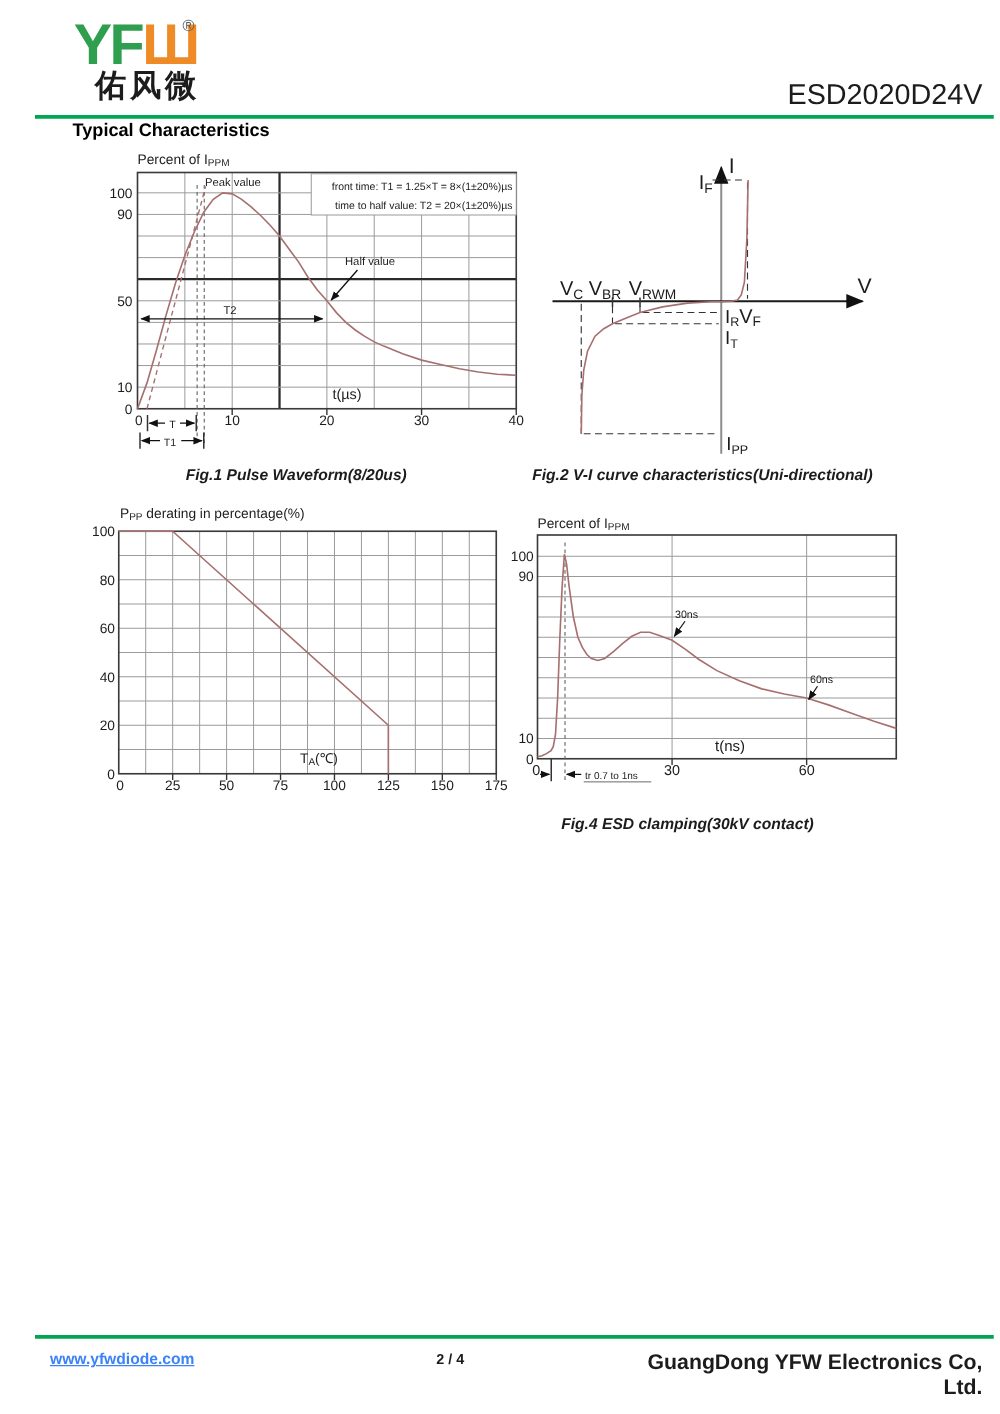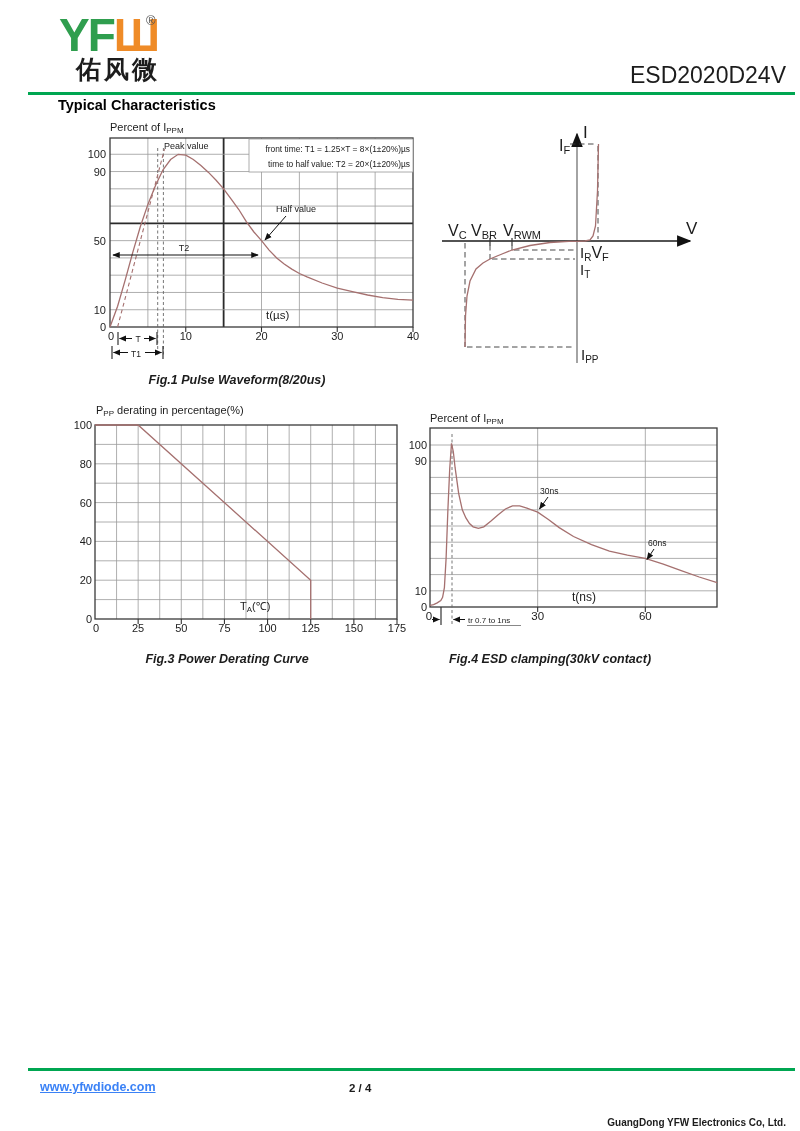"Fig.2 V-I curve" div.cap { html: none -> <div>Fig.2 V-I curve characteristics(Uni-directional)</div> }
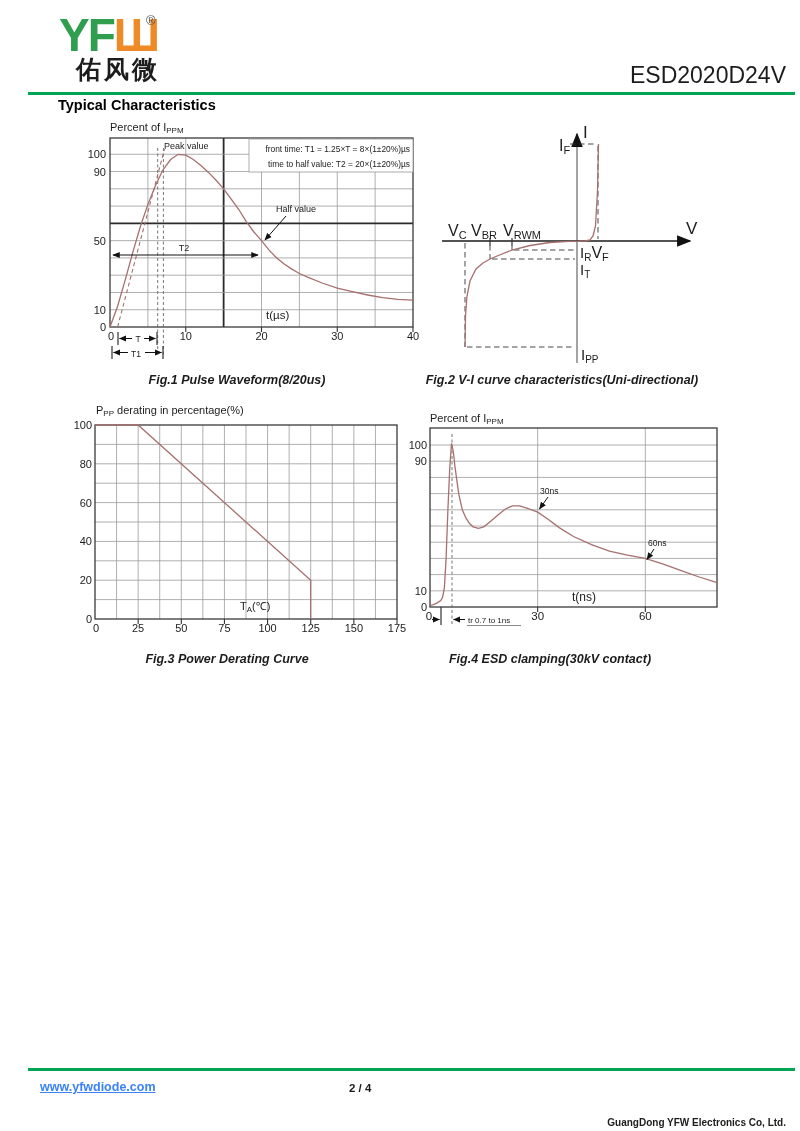"Fig.3 Power Derating Curve" div.cap { html: <div>Fig.3 Power Derating Curve</div> -> none }
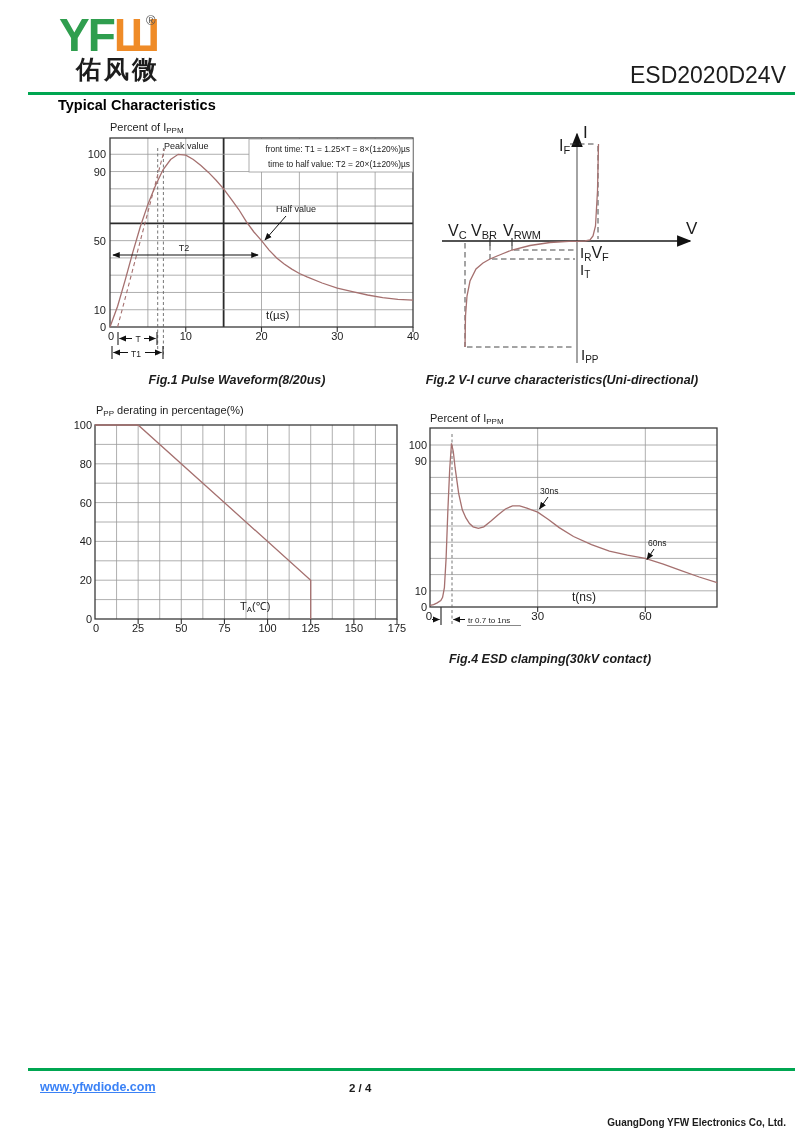"GuangDong YFW Electronics Co, Ltd." .company { font-size: 10px -> 17px; margin-top: 37px -> none }
